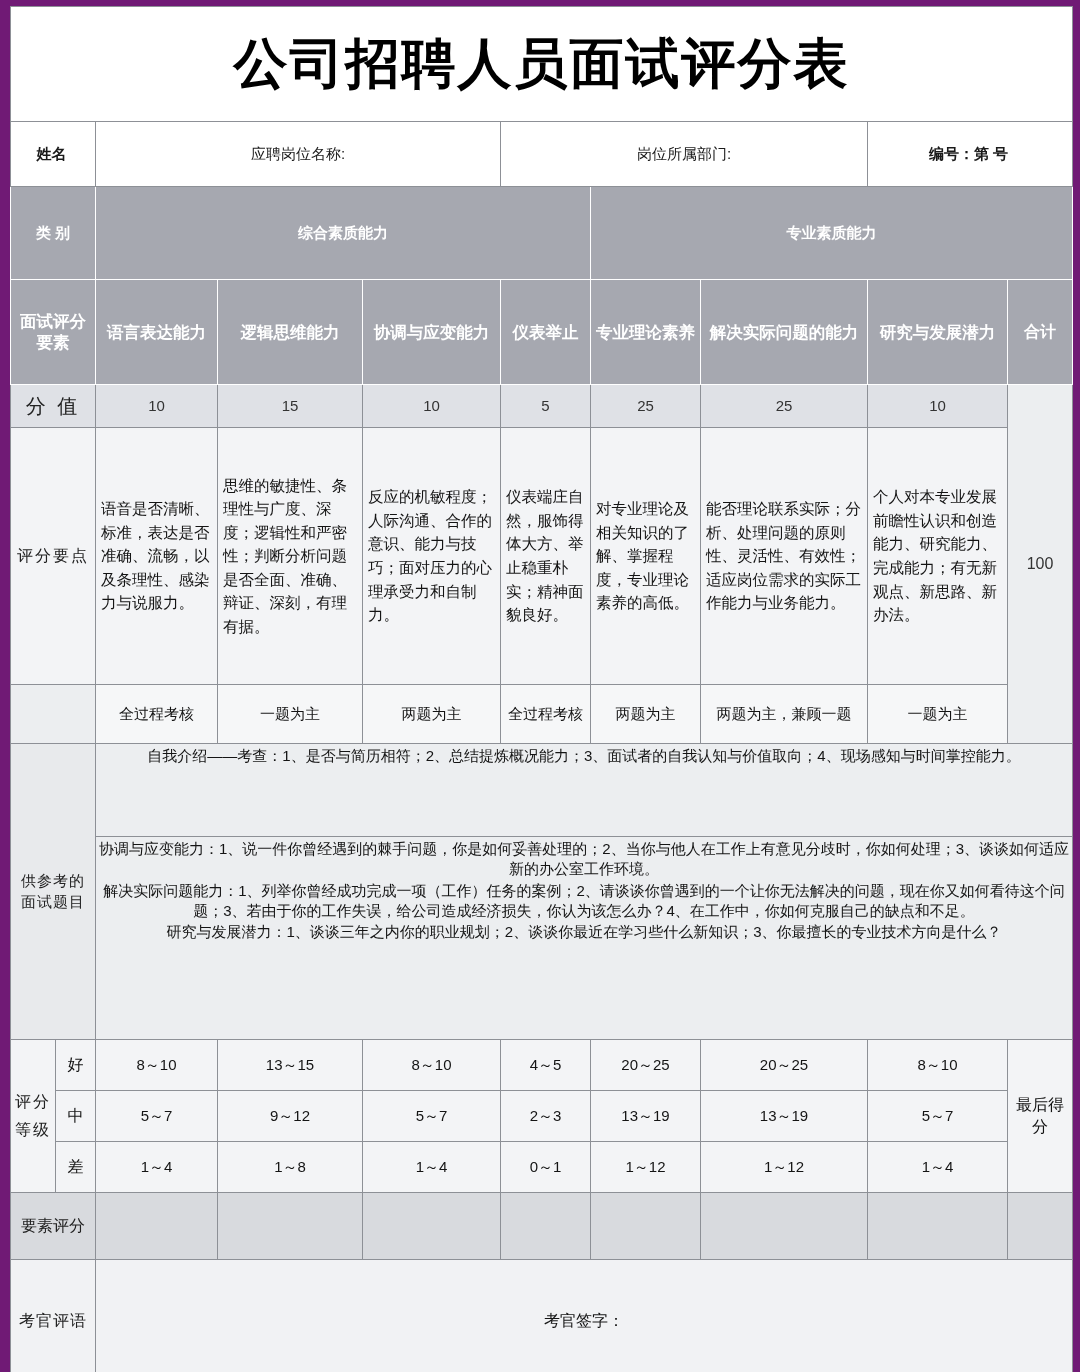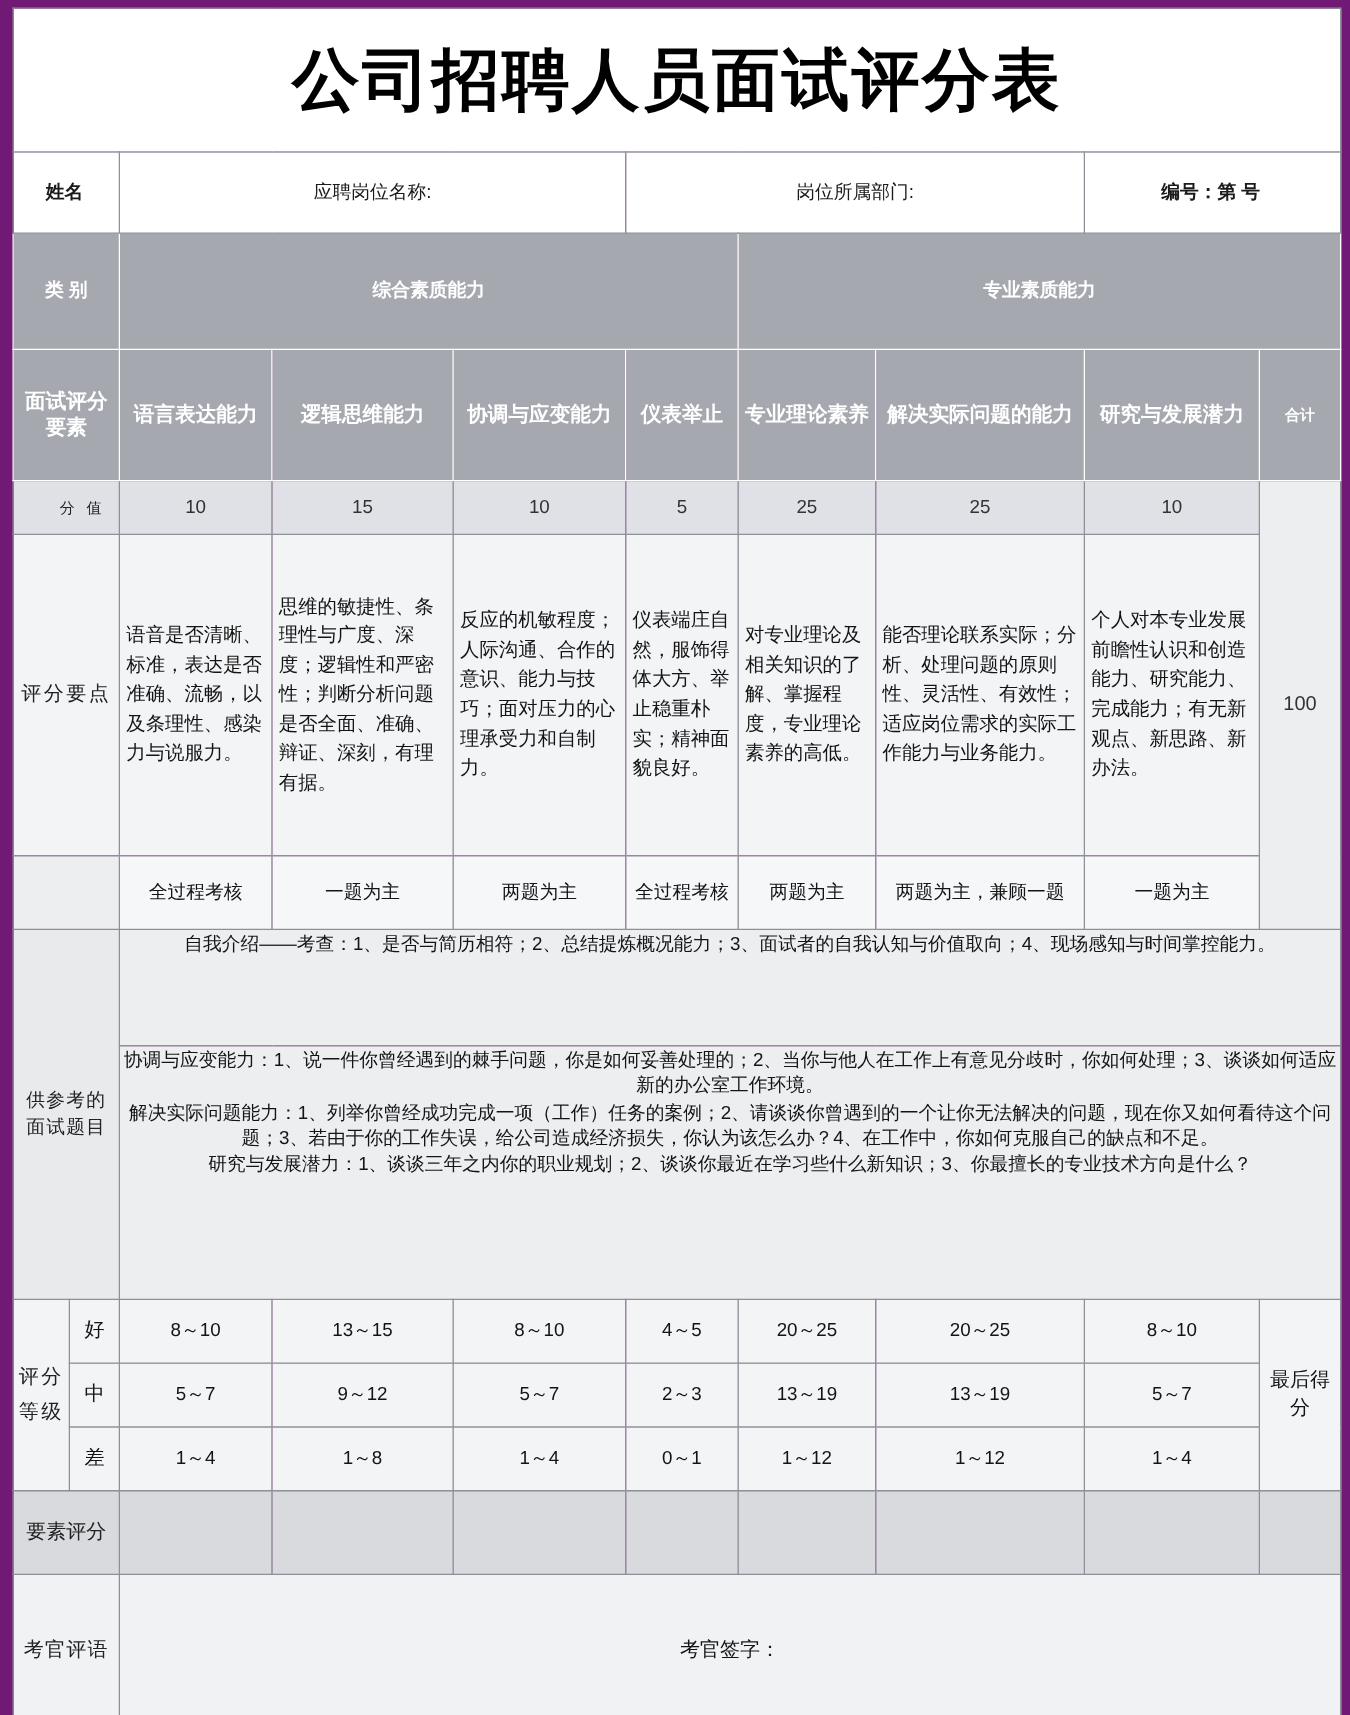"合计" .hdr-dark.small { font-size: 12px -> 16px }
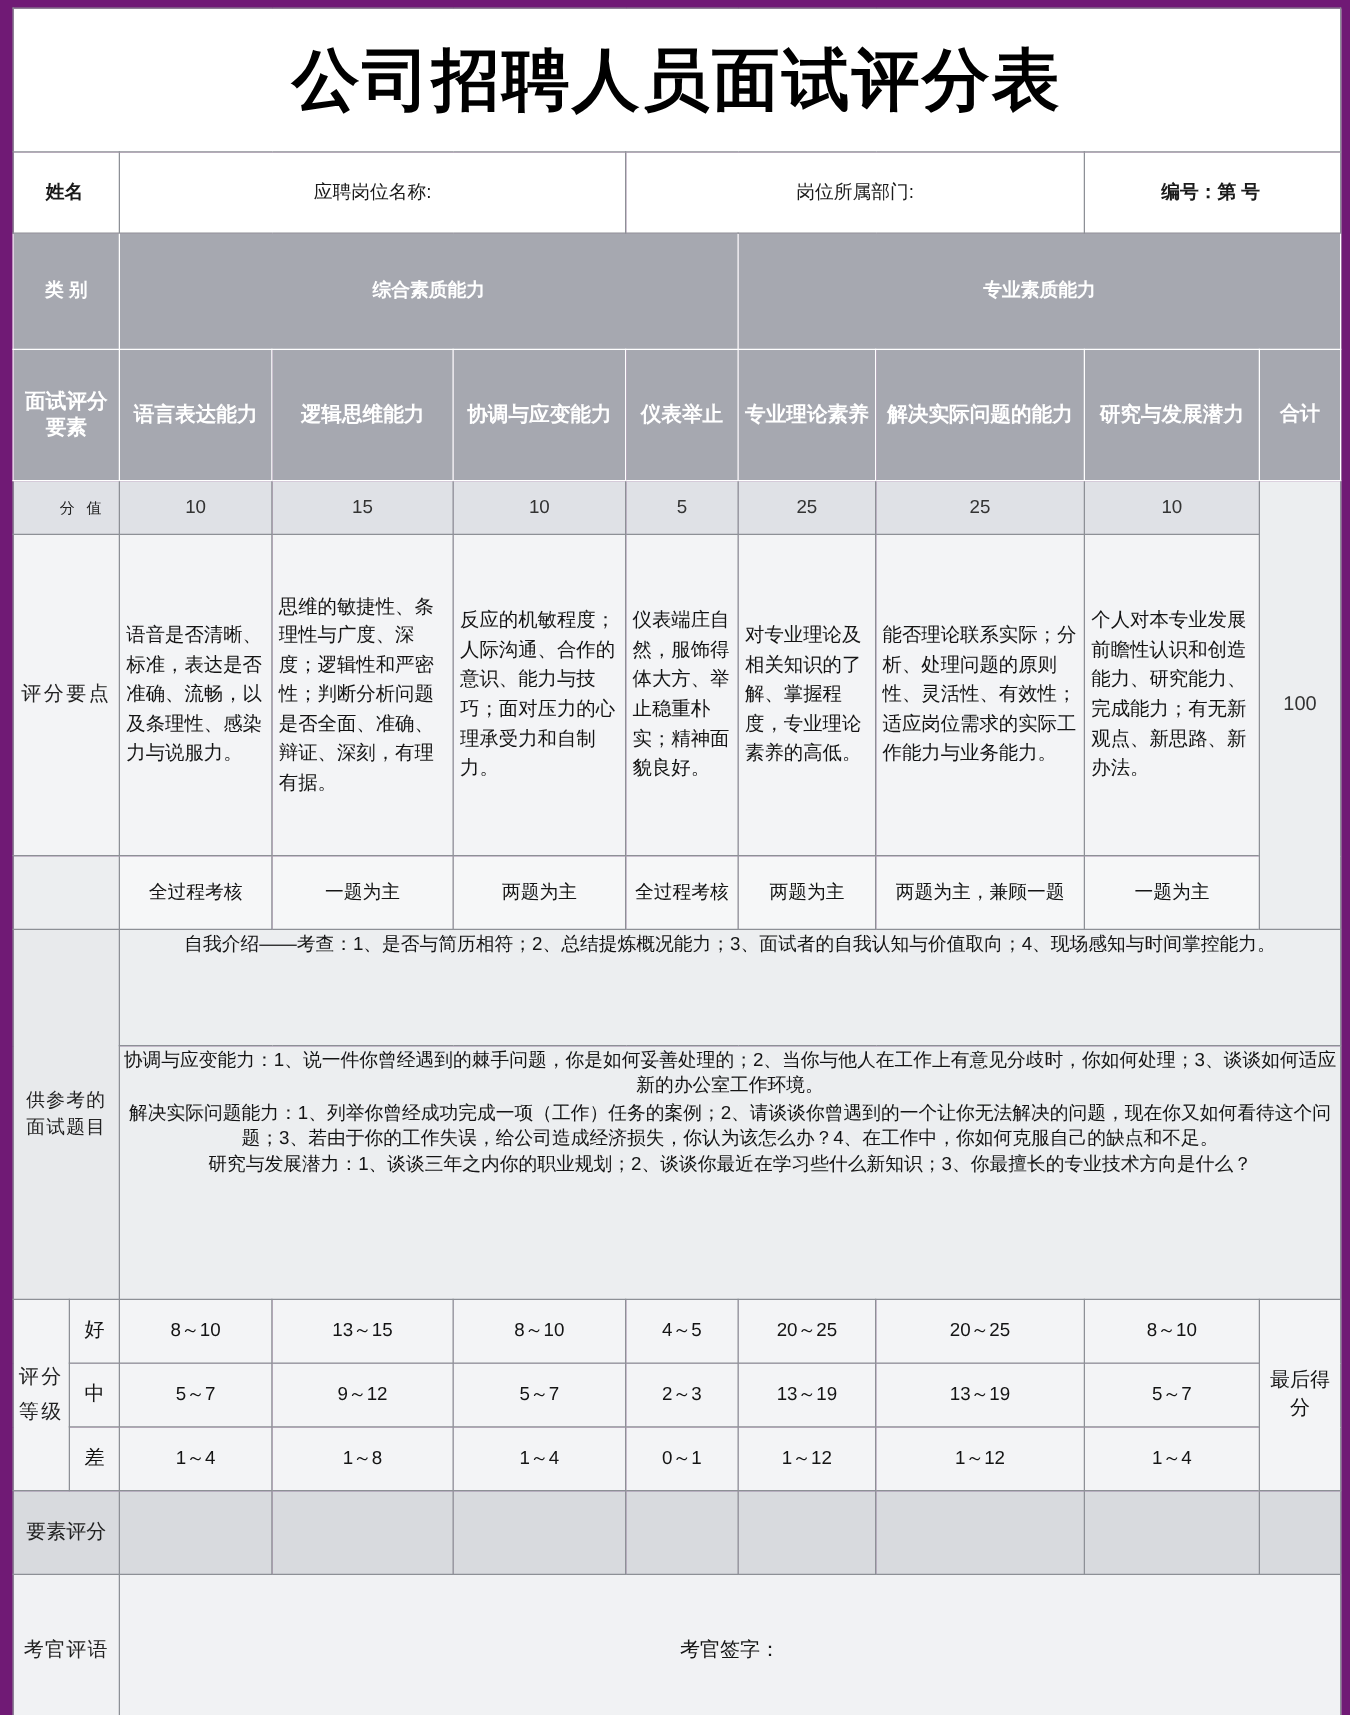"分 值" .score-row td.lbl { font-size: 12px -> 20px; padding-left: 29px -> none }
